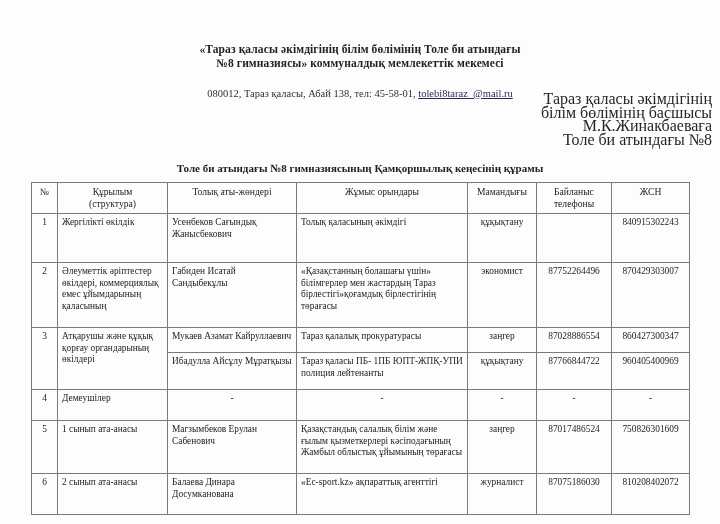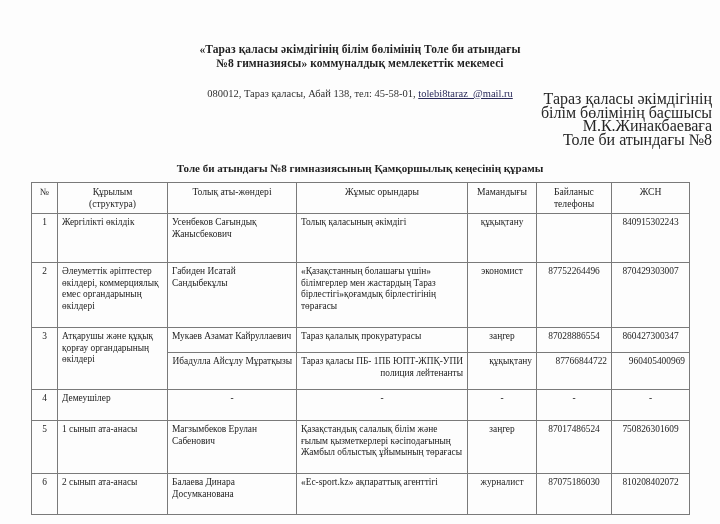"Әлеуметтік әріптестер өкілдері," td.struct { text: органдарының өкілдері -> ұйымдарының қаласының }
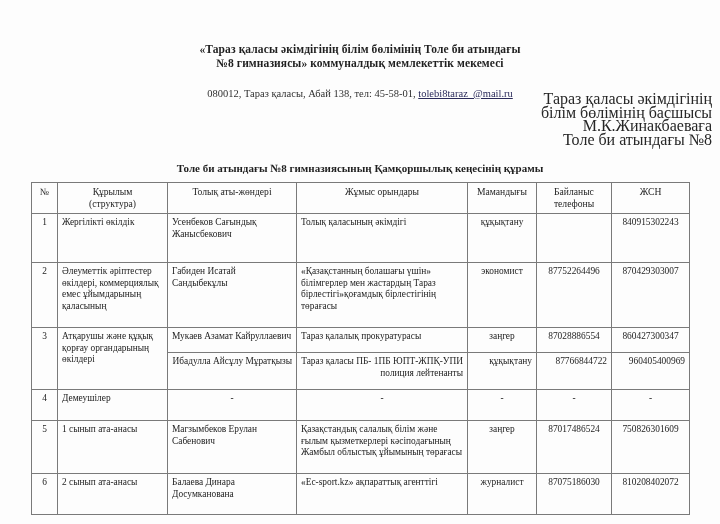"Ибадулла Айсұлу Мұратқызы" .r3b td { text-align: right -> none }
